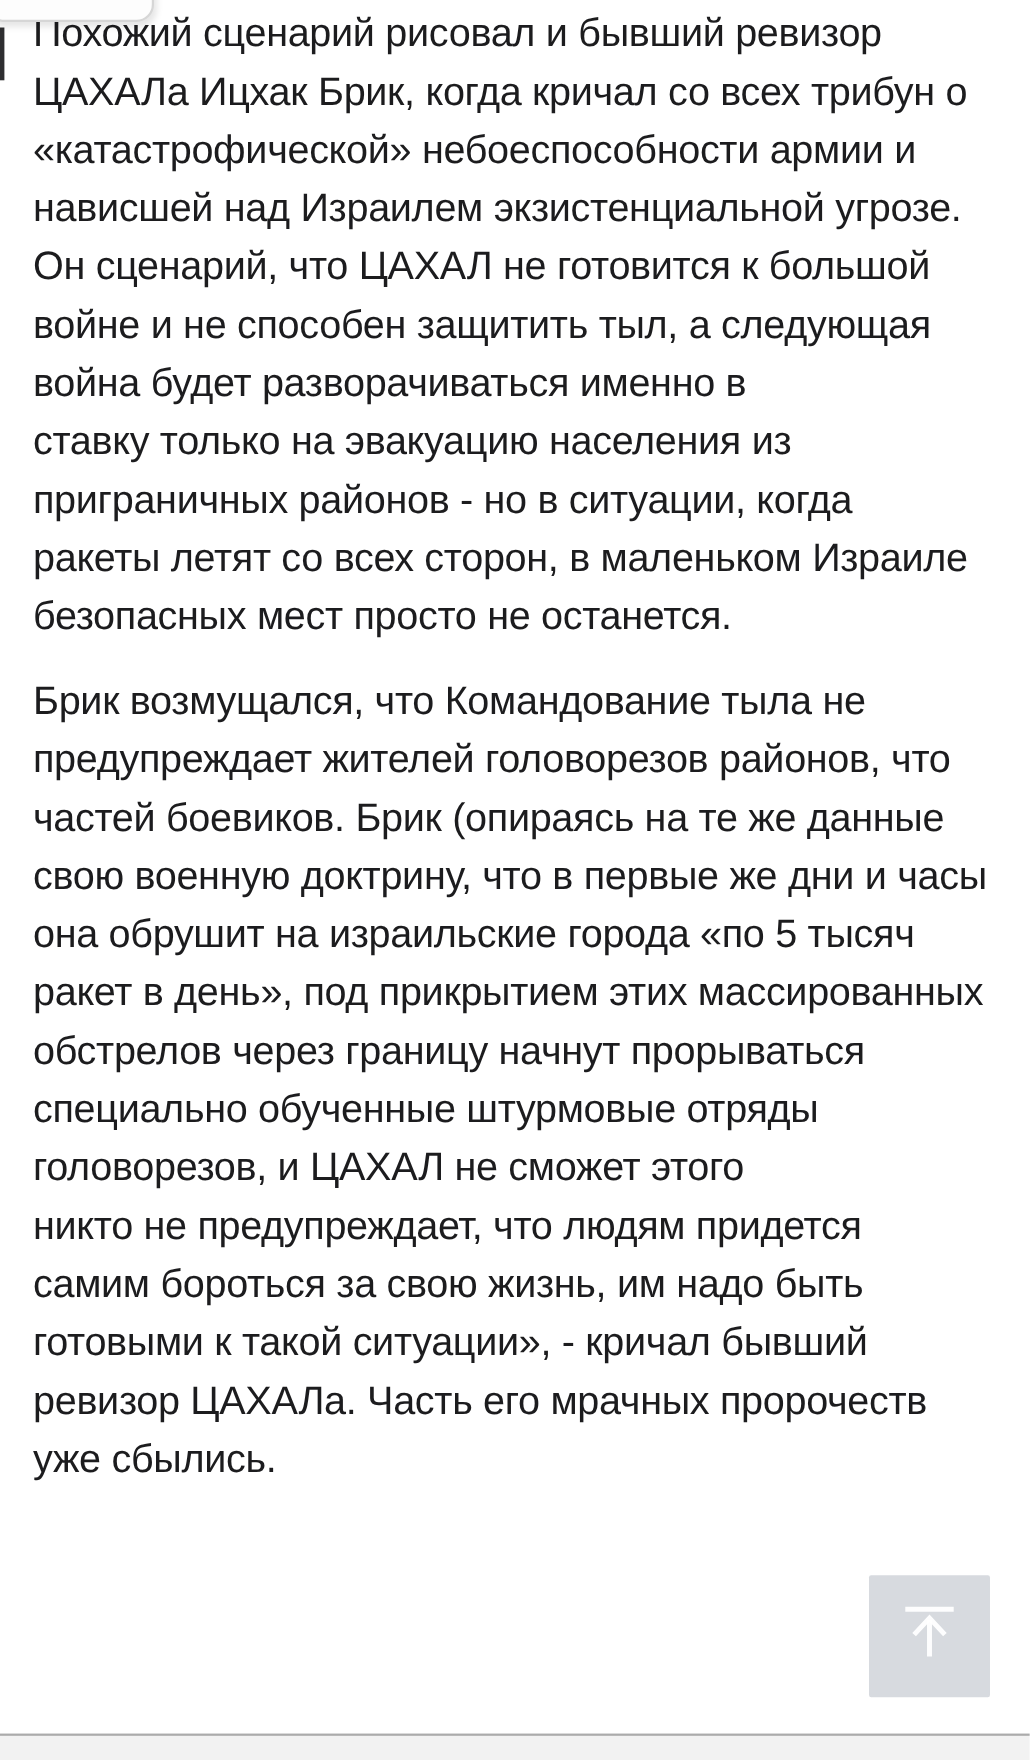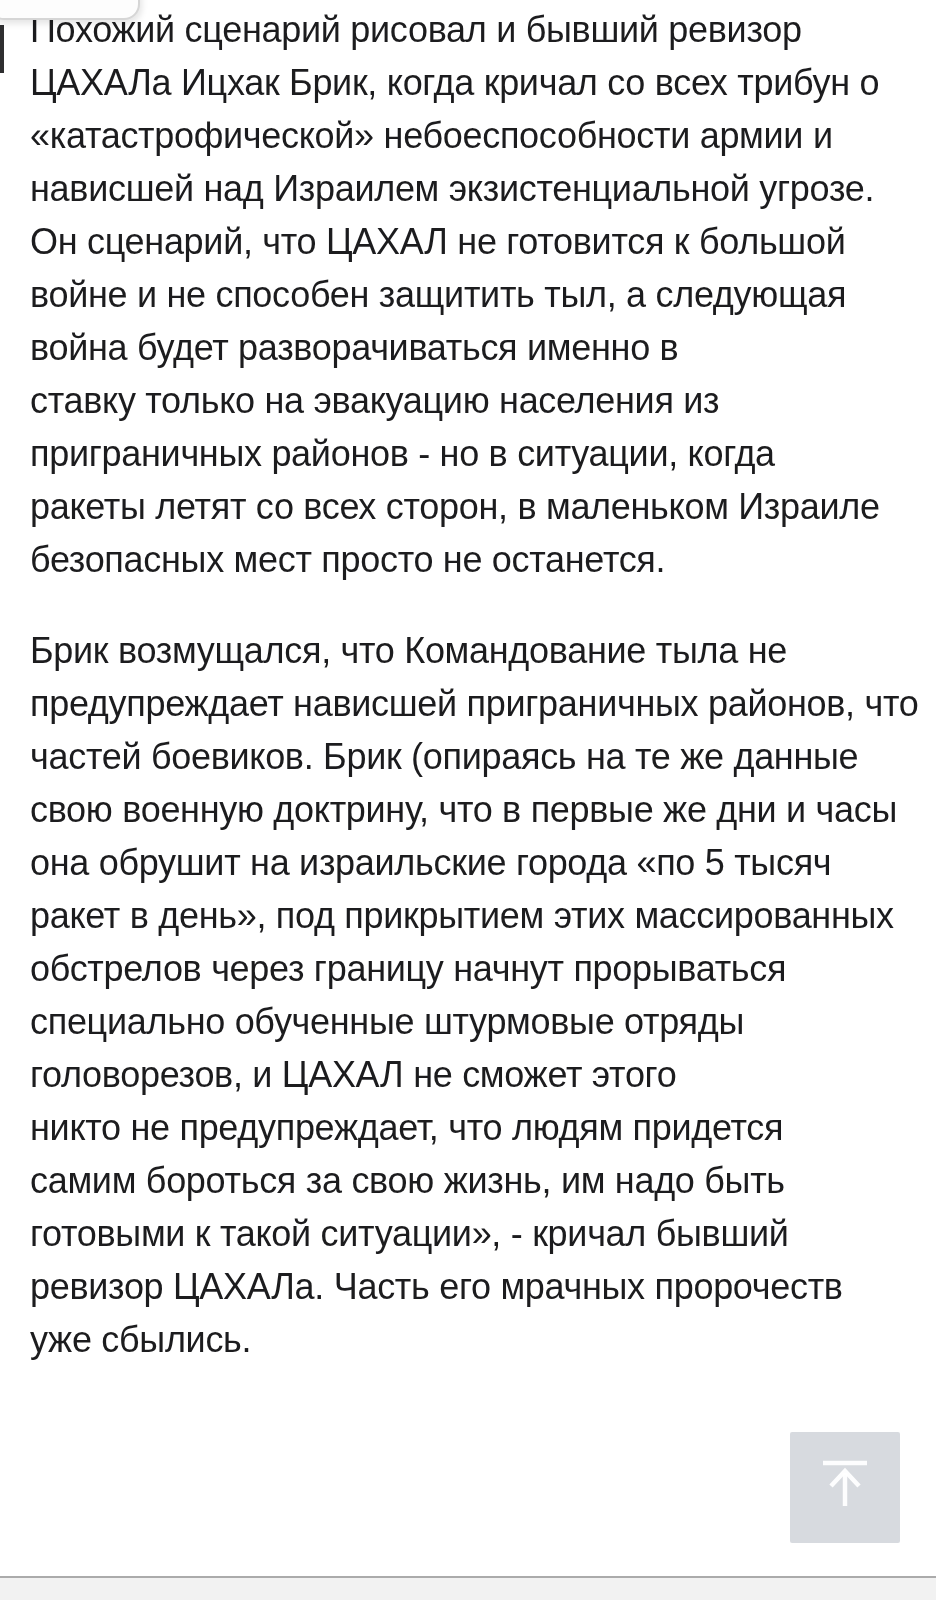"Брик возмущался, что Командование тыла" .paragraph + .paragraph { margin-top: 38px -> 24px }
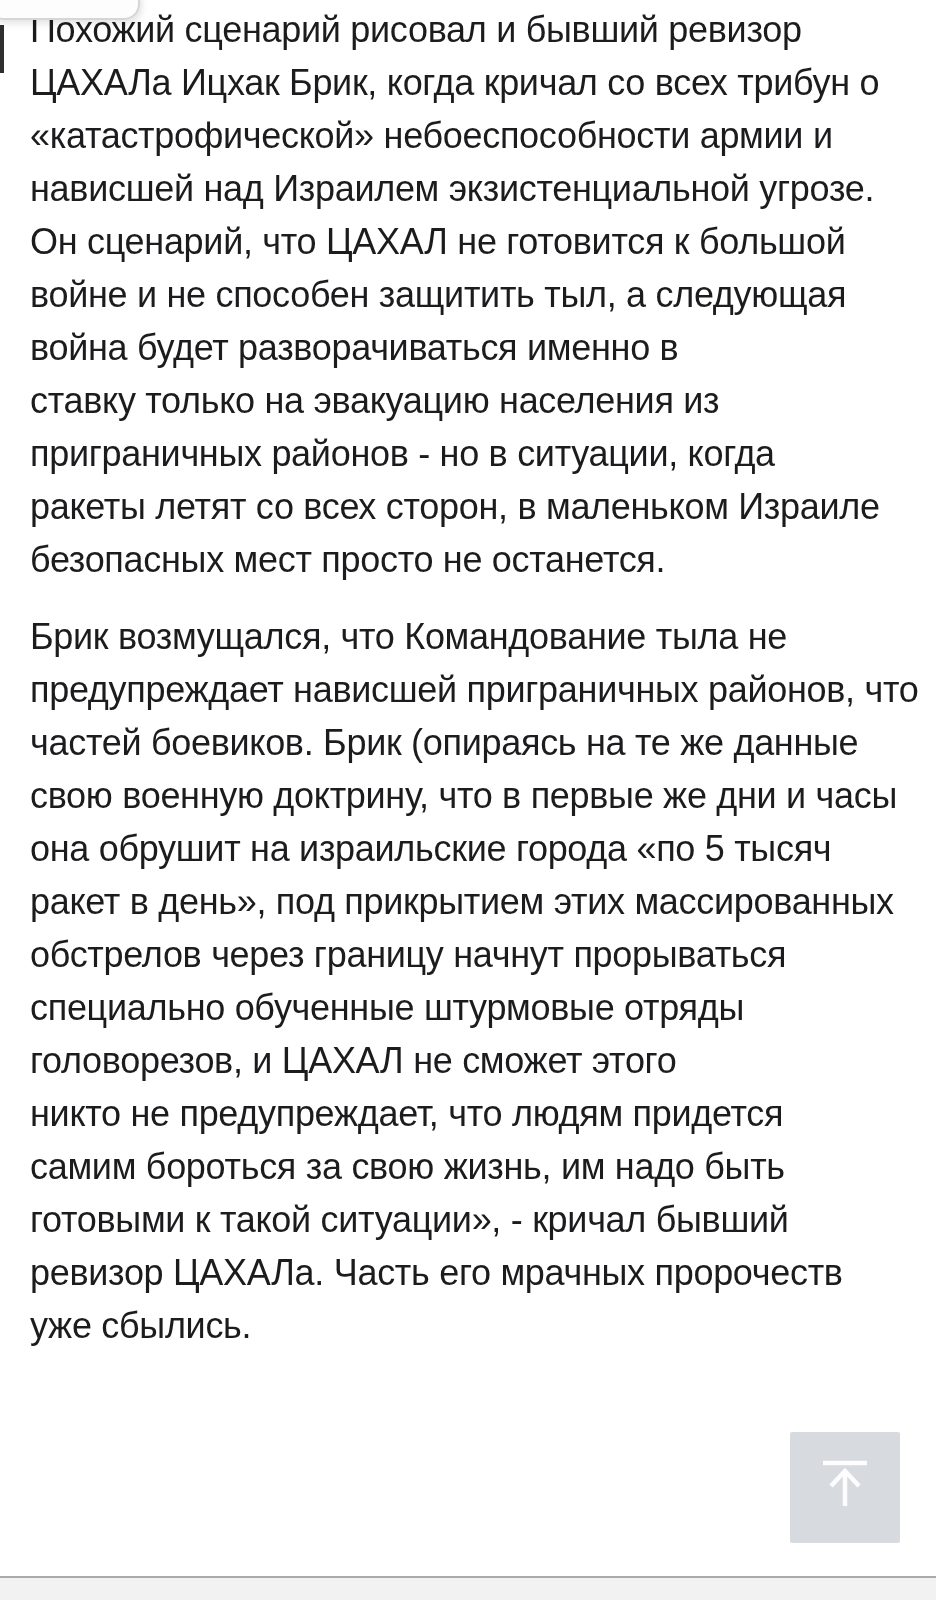"предупреждает нависшей приграничных" div.line { text: нависшей приграничных -> жителей головорезов }
